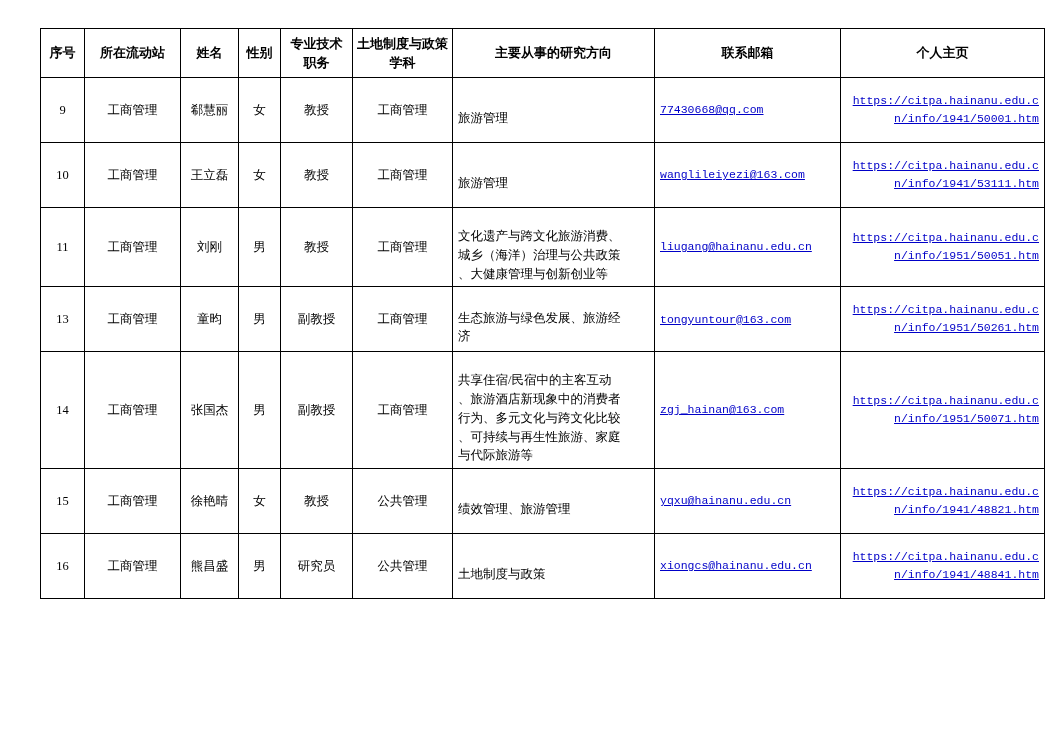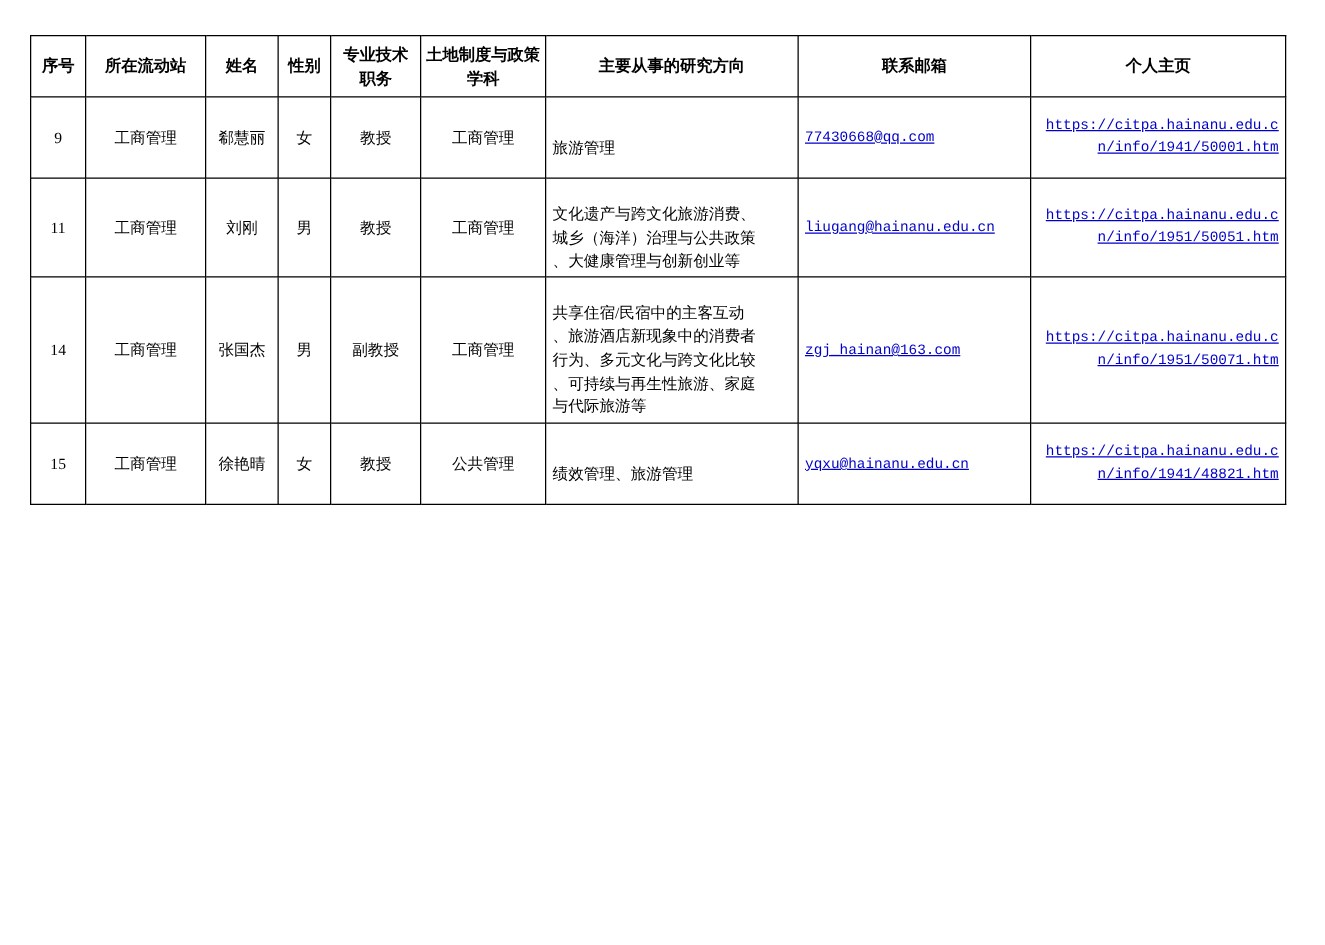"序号" .page { padding: 28px 28px 0 24px -> 28px 28px 0 40px }
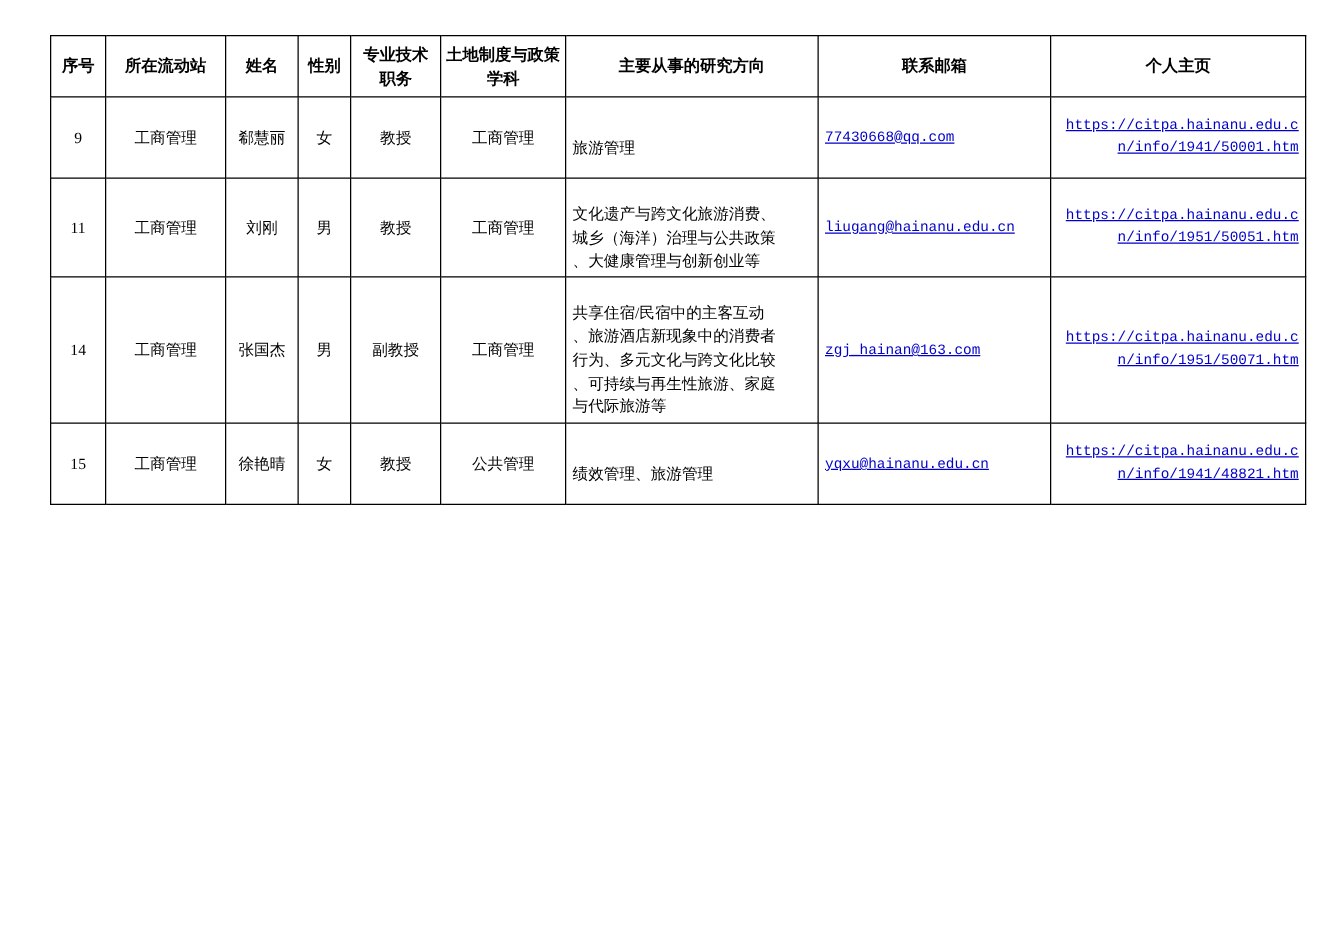"10" tr.row-body { html: none -> <tr> <td>10</td> <td>工商管理</td> <td>王立磊</td> <td>女</td> <td>教授</td> <td>工商管理</td> <td> <span>旅游管理</span> </td> <td><span>wanglileiyezi@163.com</span></td> <td> <span>https://citpa.hainanu.edu.cn/info/1941/53111.htm</span> </td> </tr> }
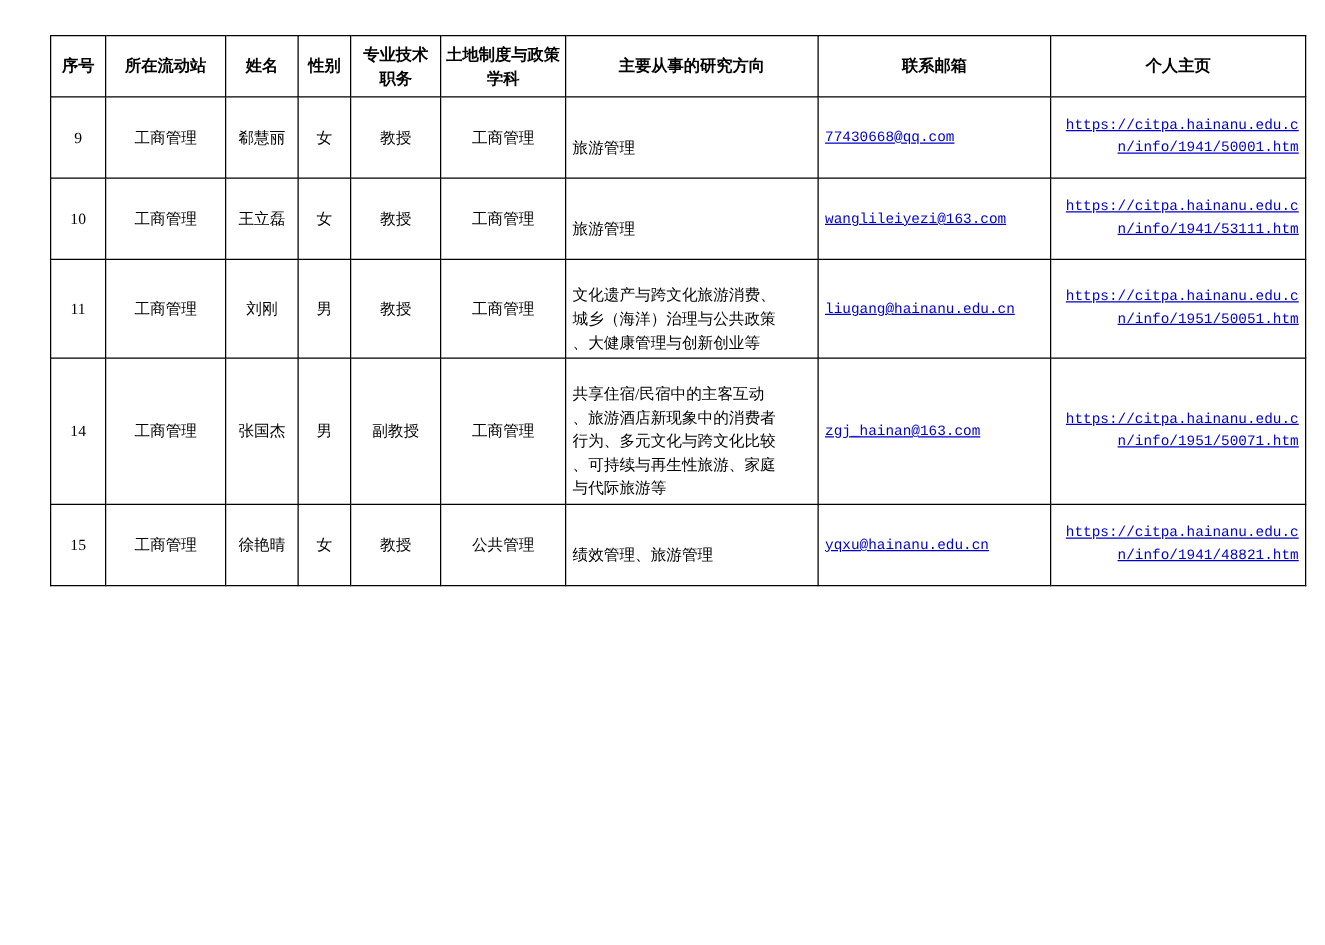"13" tr.row-body { html: none -> <tr> <td>13</td> <td>工商管理</td> <td>童昀</td> <td>男</td> <td>副教授</td> <td>工商管理</td> <td> <span>生态旅游与绿色发展、旅游经 济</span> </td> <td><span>tongyuntour@163.com</span></td> <td> <span>https://citpa.hainanu.edu.cn/info/1951/50261.htm</span> </td> </tr> }
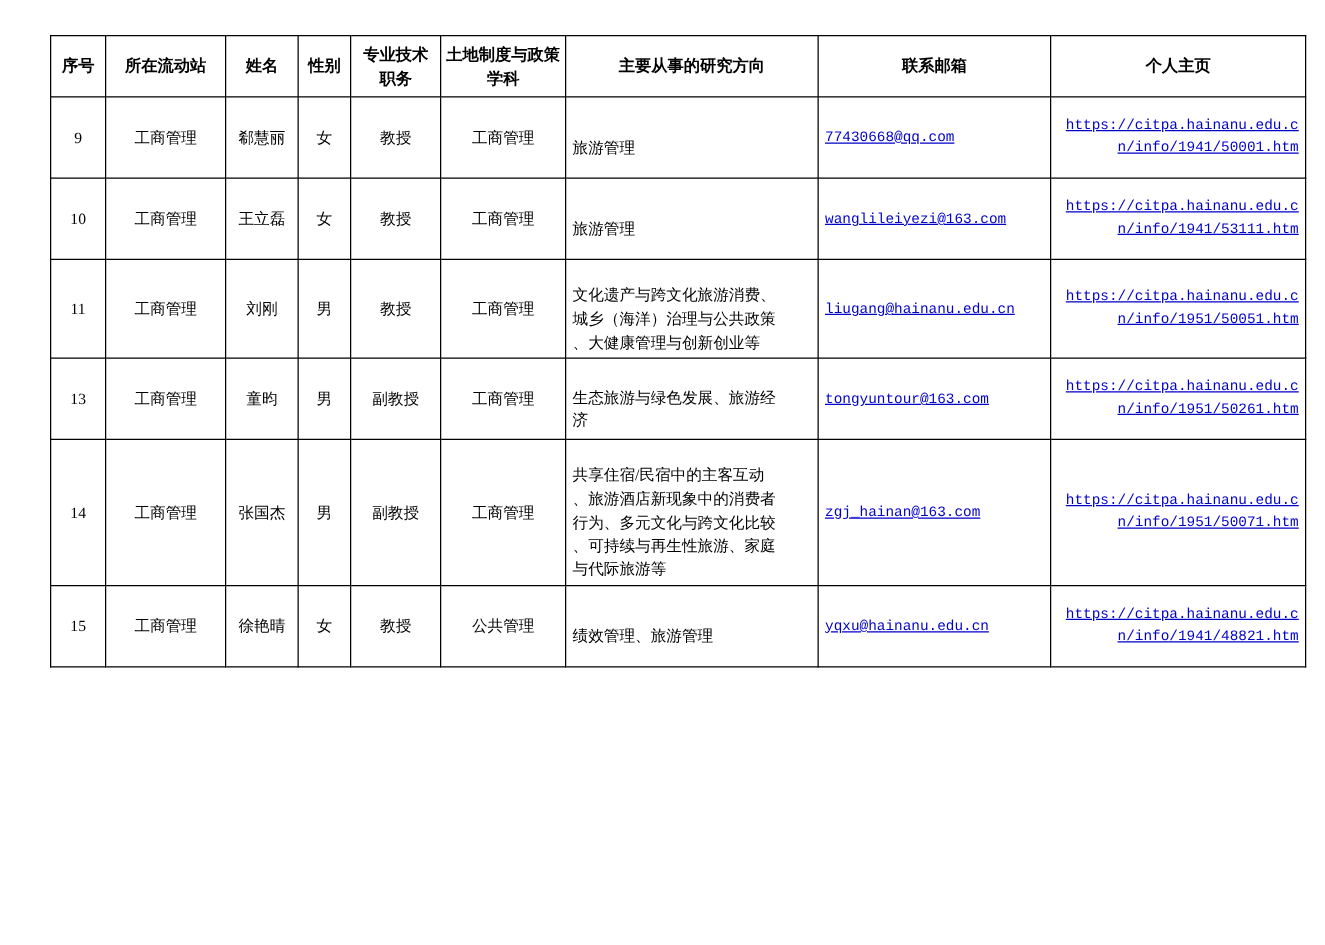"16" tr.row-body { html: none -> <tr> <td>16</td> <td>工商管理</td> <td>熊昌盛</td> <td>男</td> <td>研究员</td> <td>公共管理</td> <td> <span>土地制度与政策</span> </td> <td><span>xiongcs@hainanu.edu.cn</span></td> <td> <span>https://citpa.hainanu.edu.cn/info/1941/48841.htm</span> </td> </tr> }
